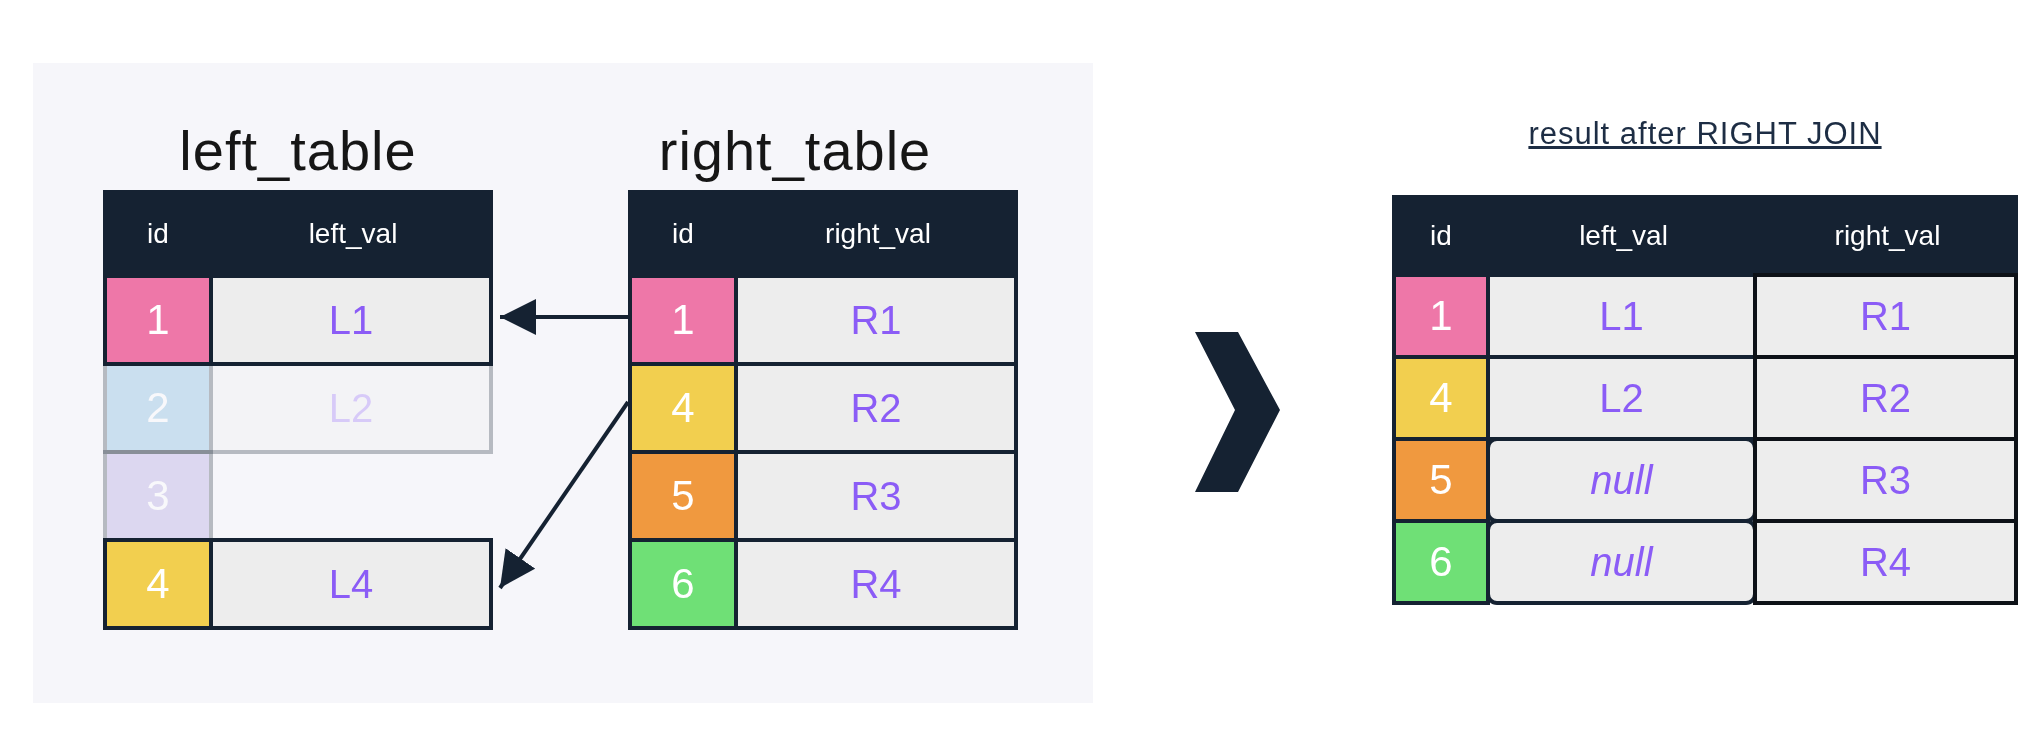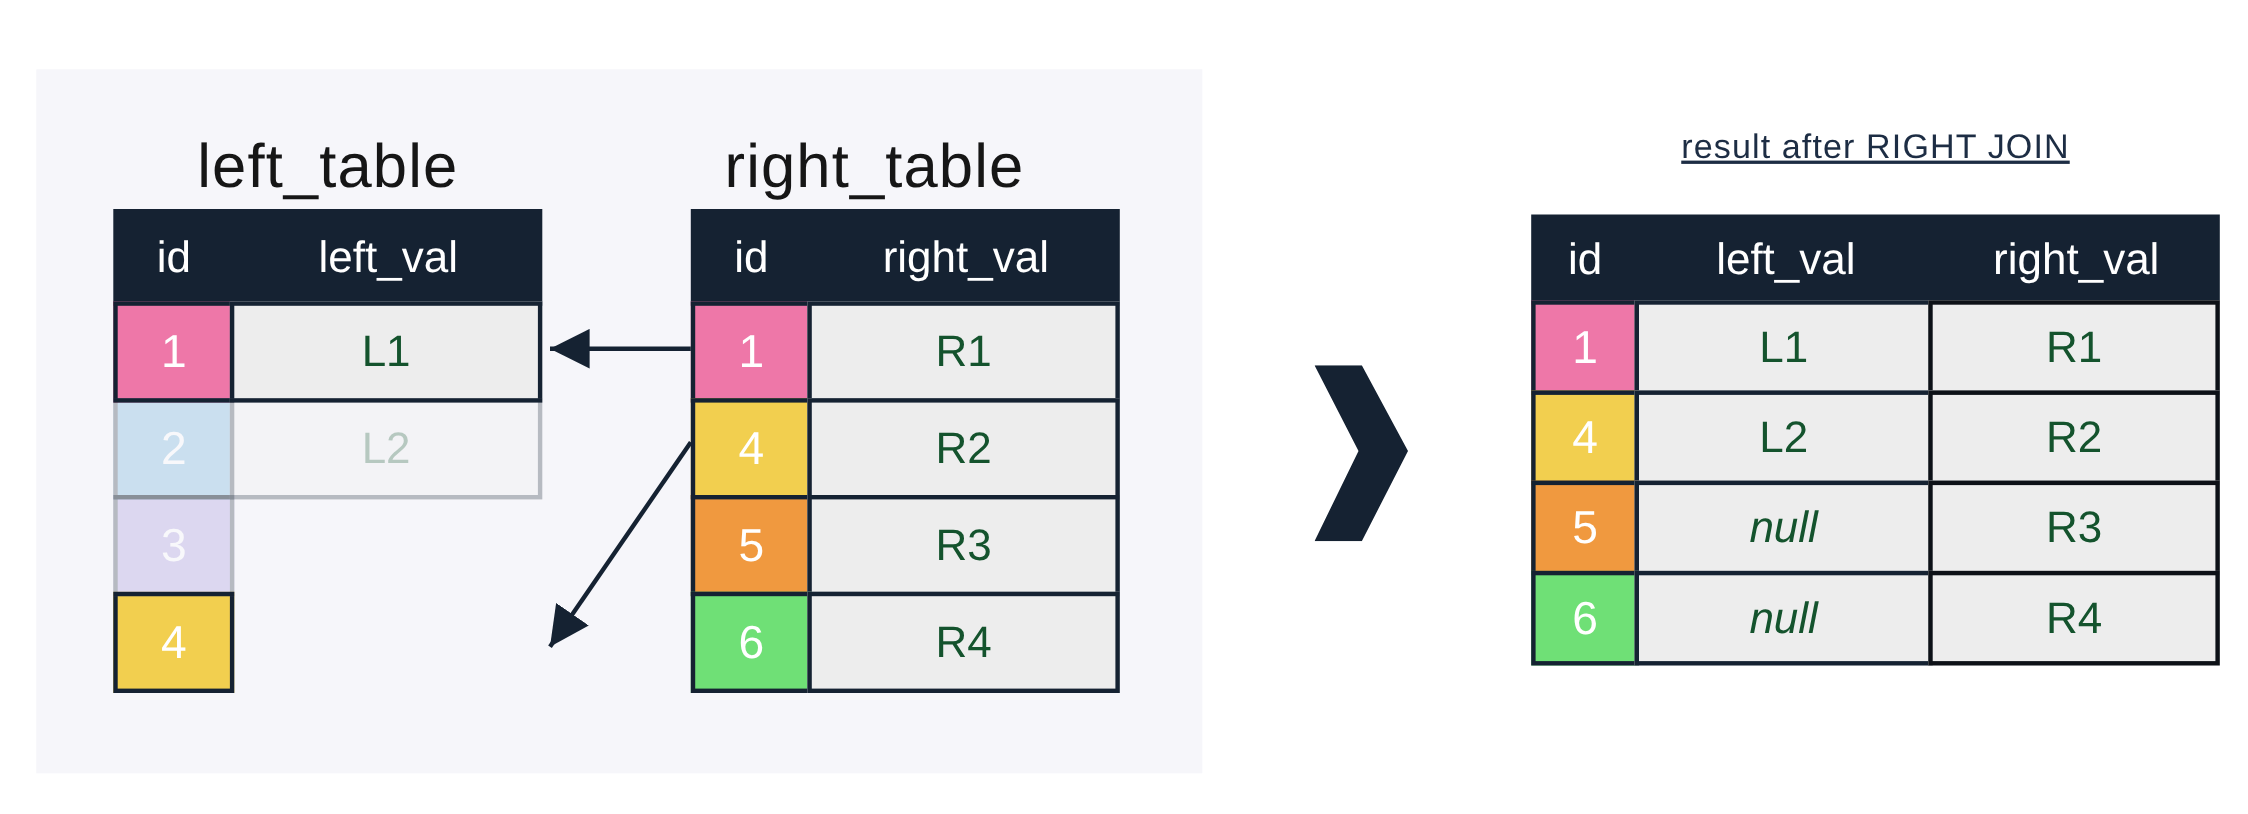"id" .thead { font-size: 40px -> 28px }
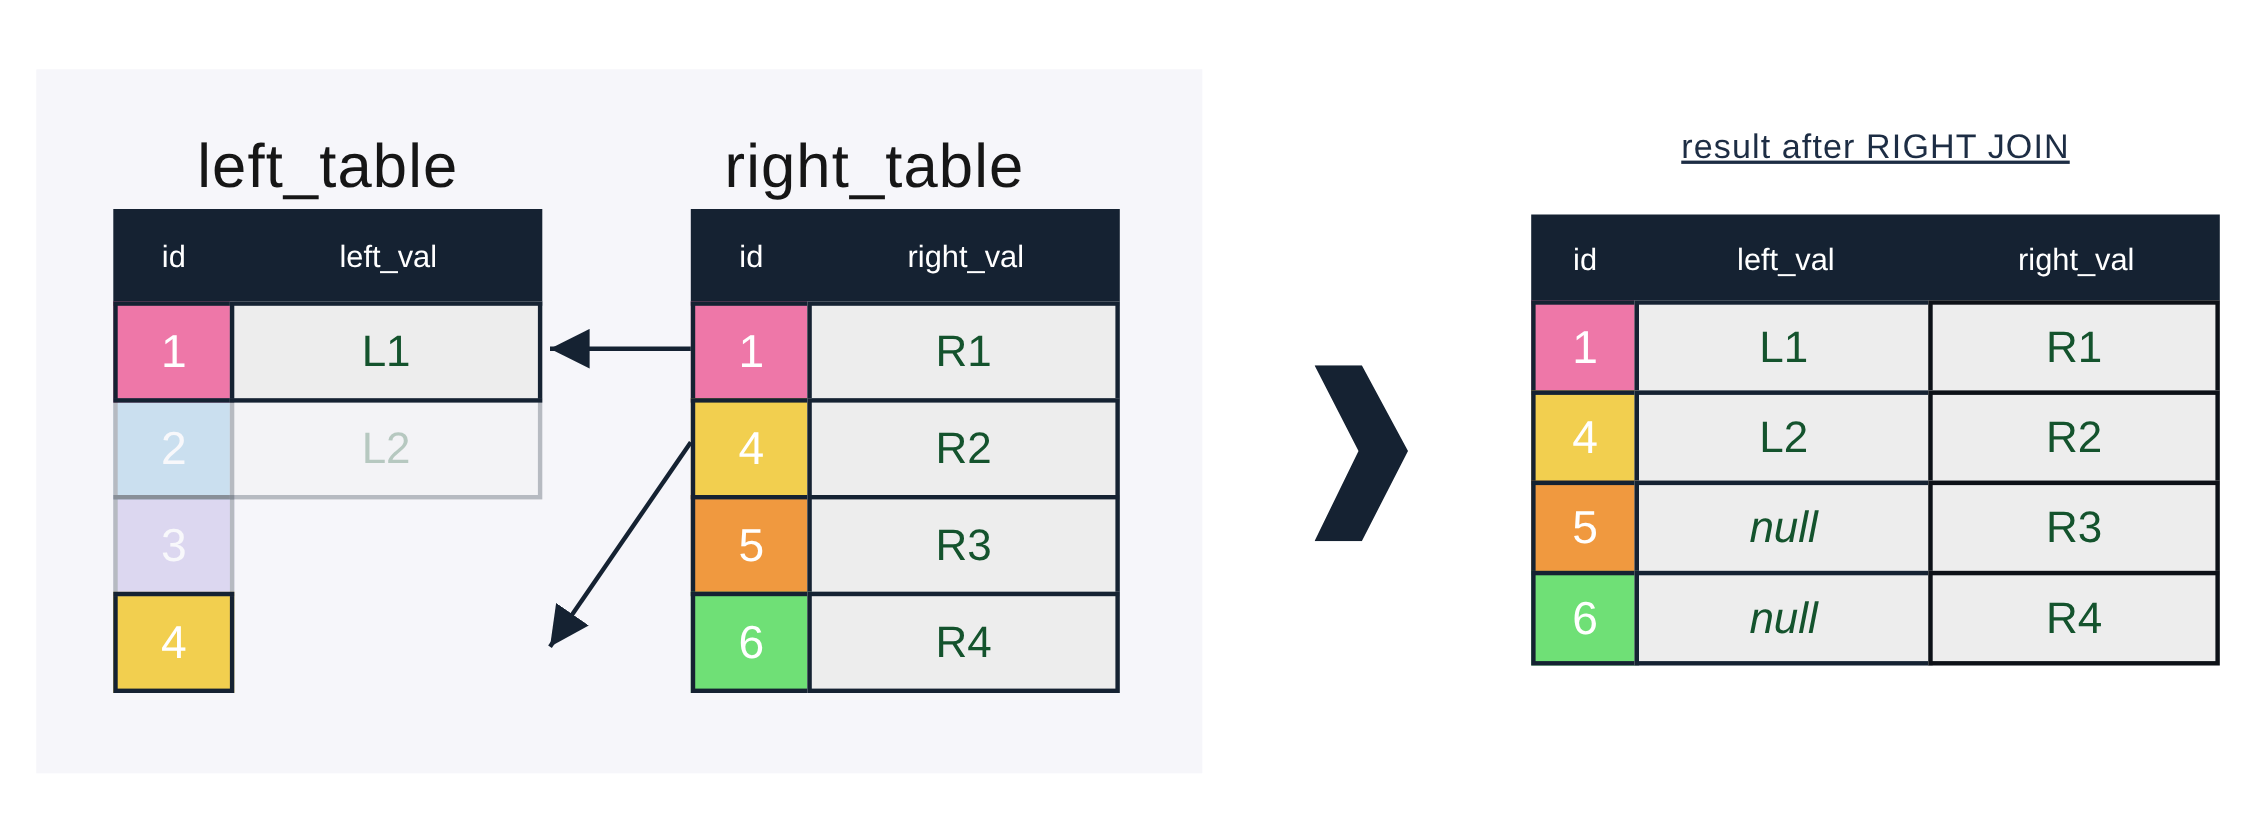"L1" .cell { color: #14532d -> #8b5cf6 }
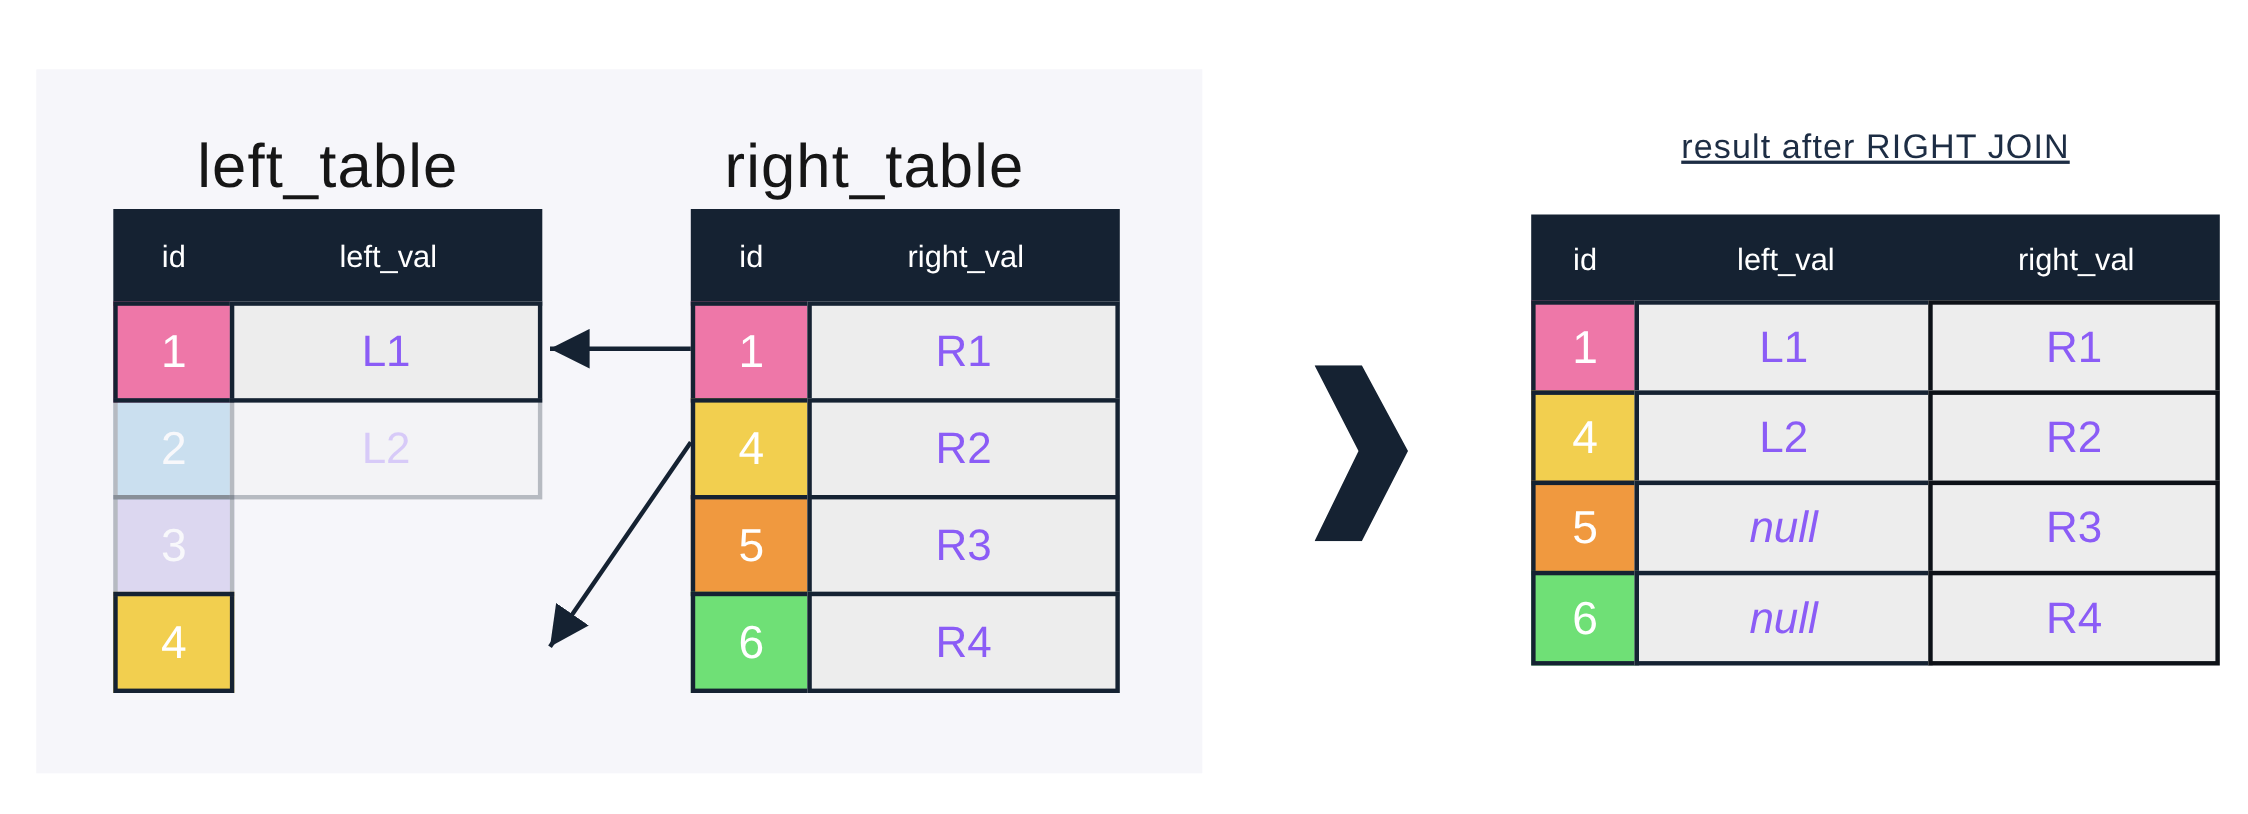"null" .cell.nullcell { border-radius: none -> 11px }
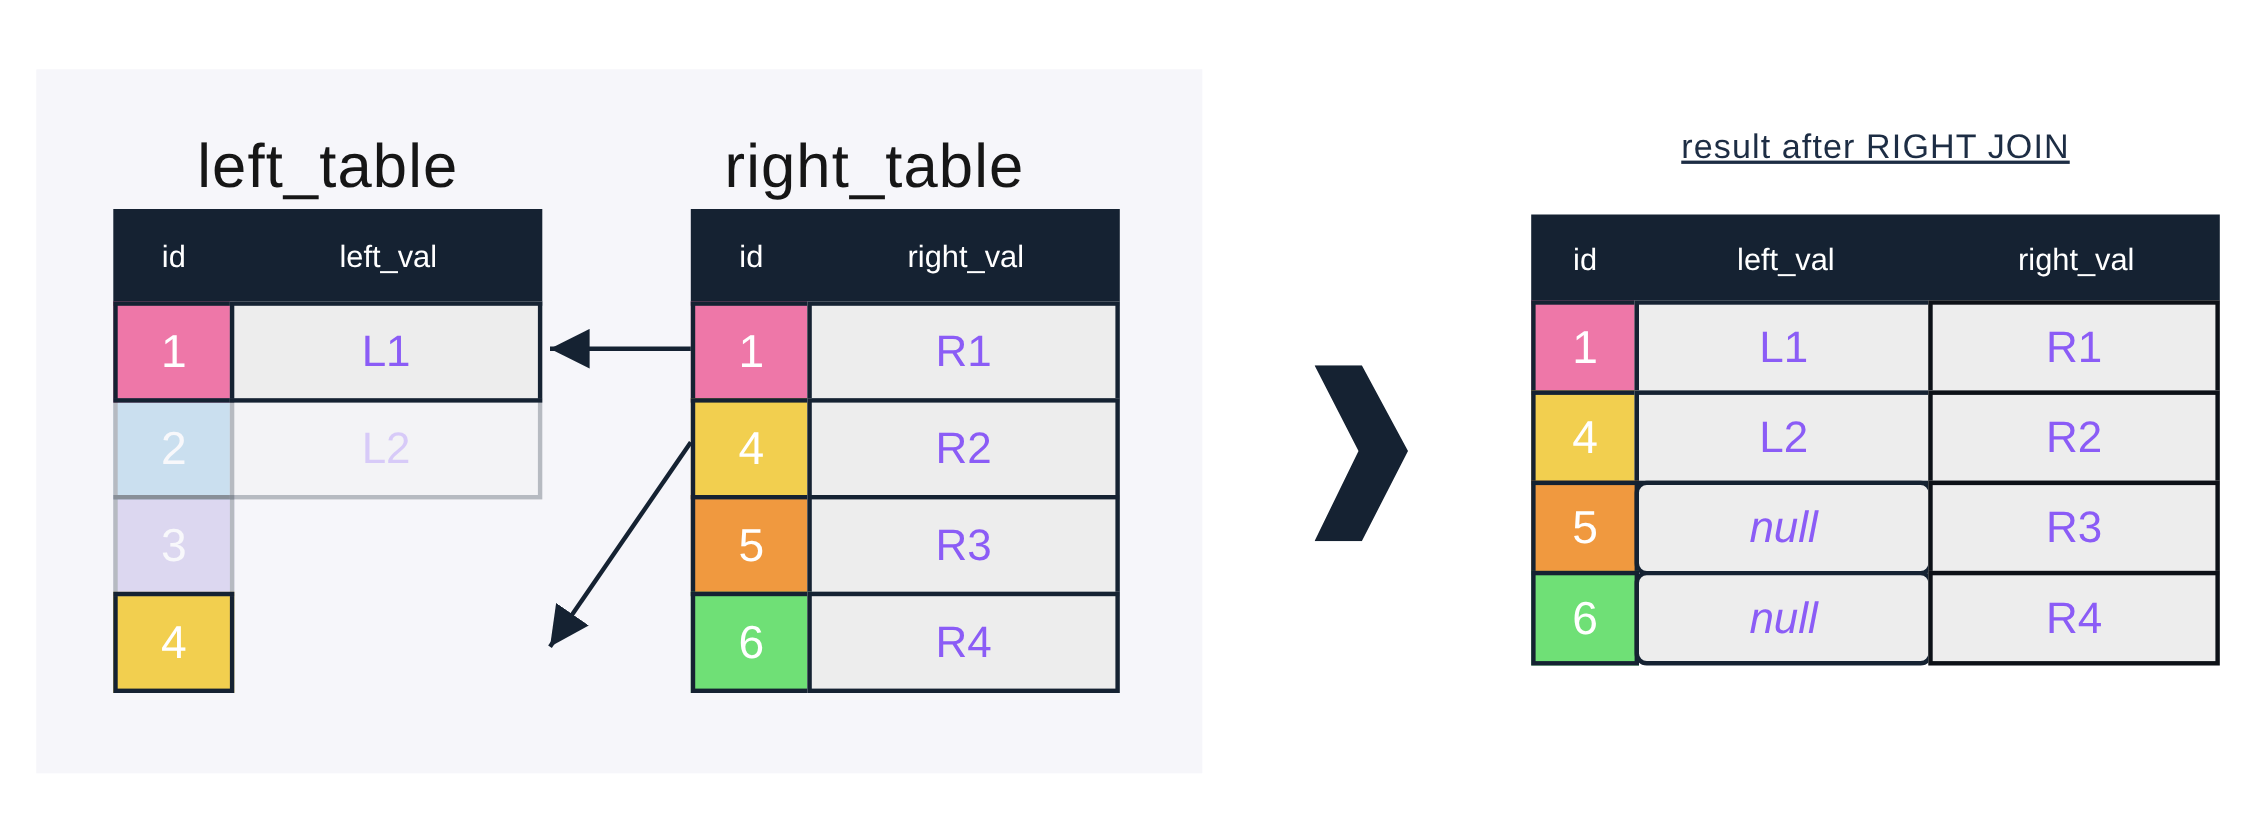"L4" div.cell { html: none -> <div>L4</div> }
